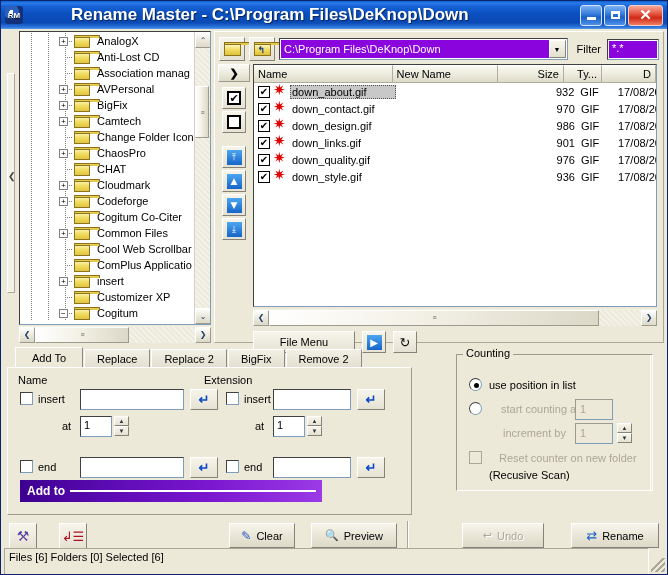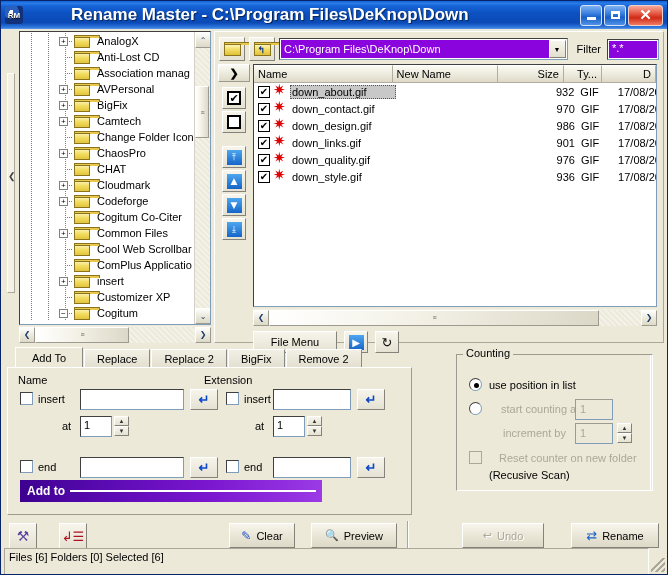"File Menu" .fm-btn { width: 84px -> 102px }
